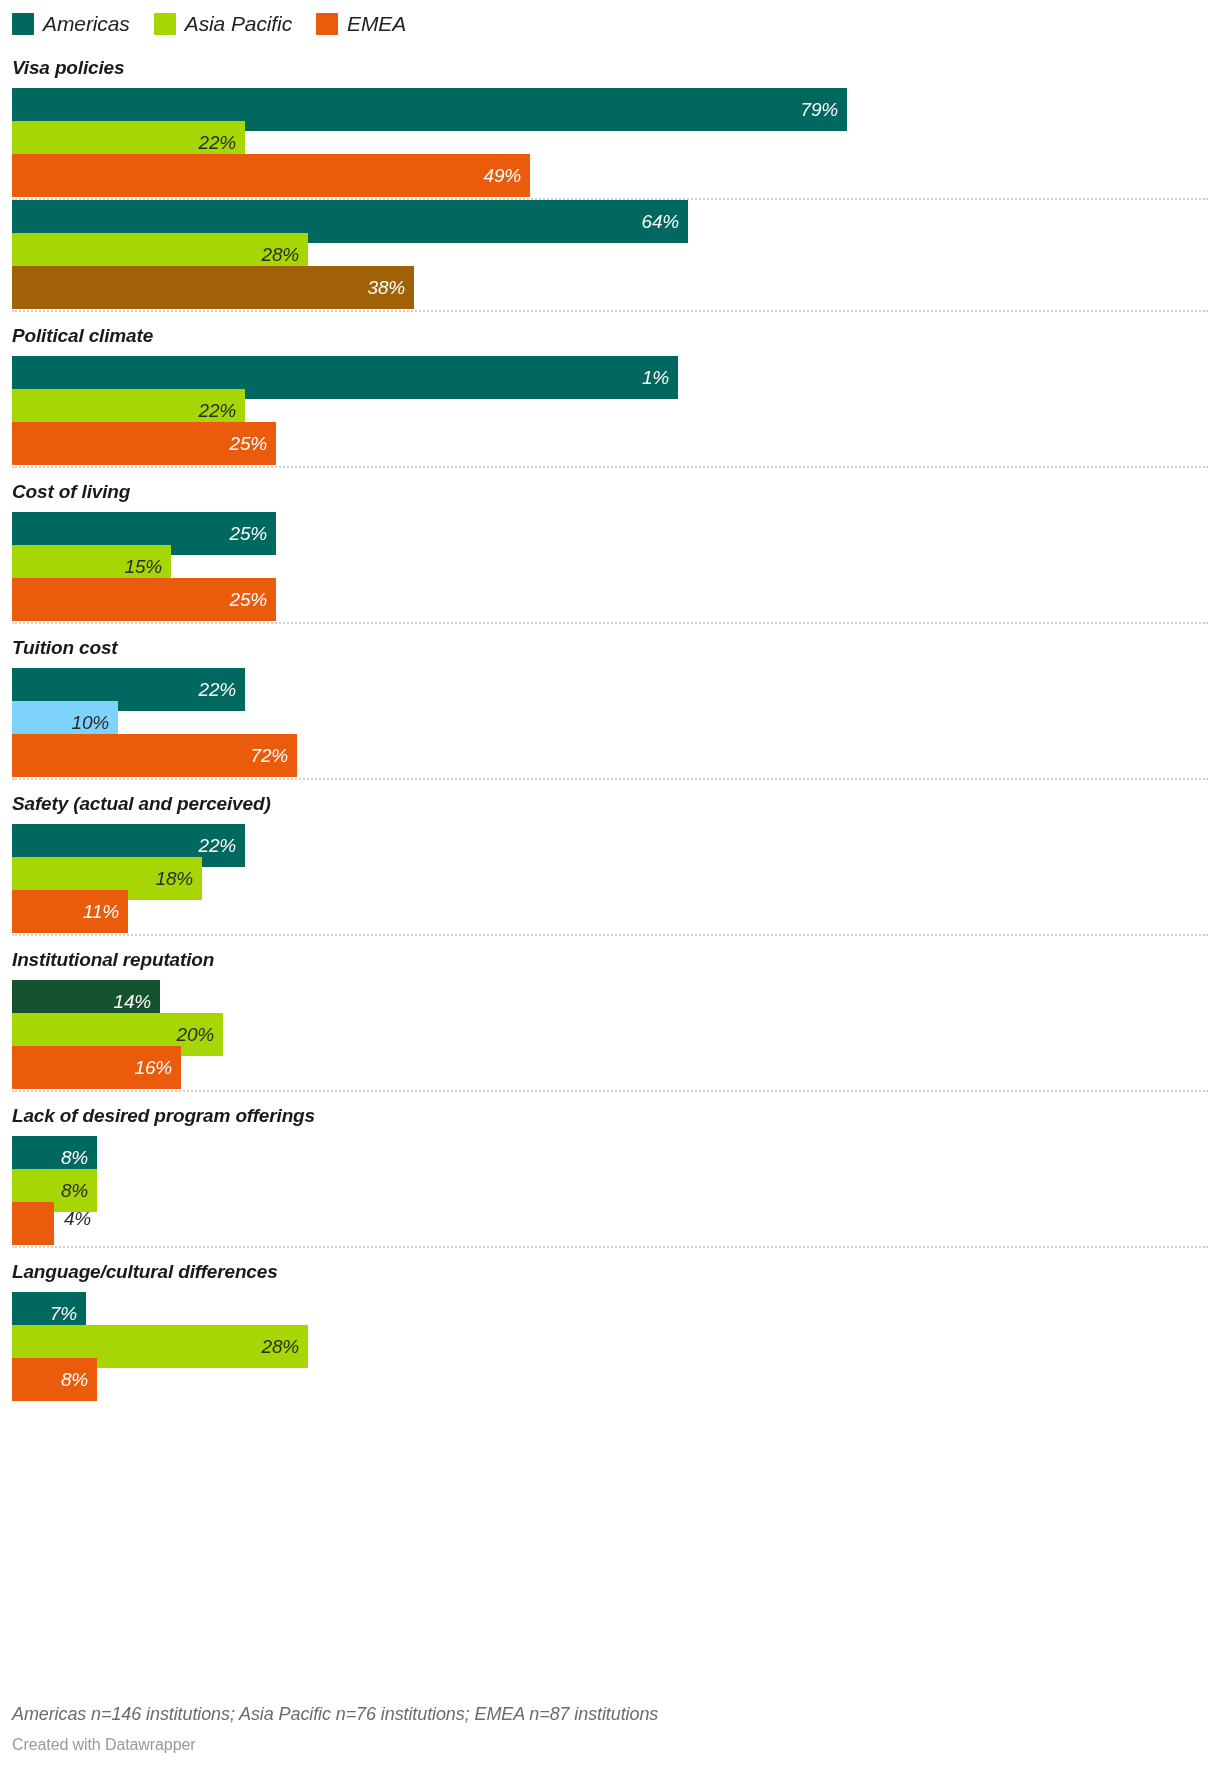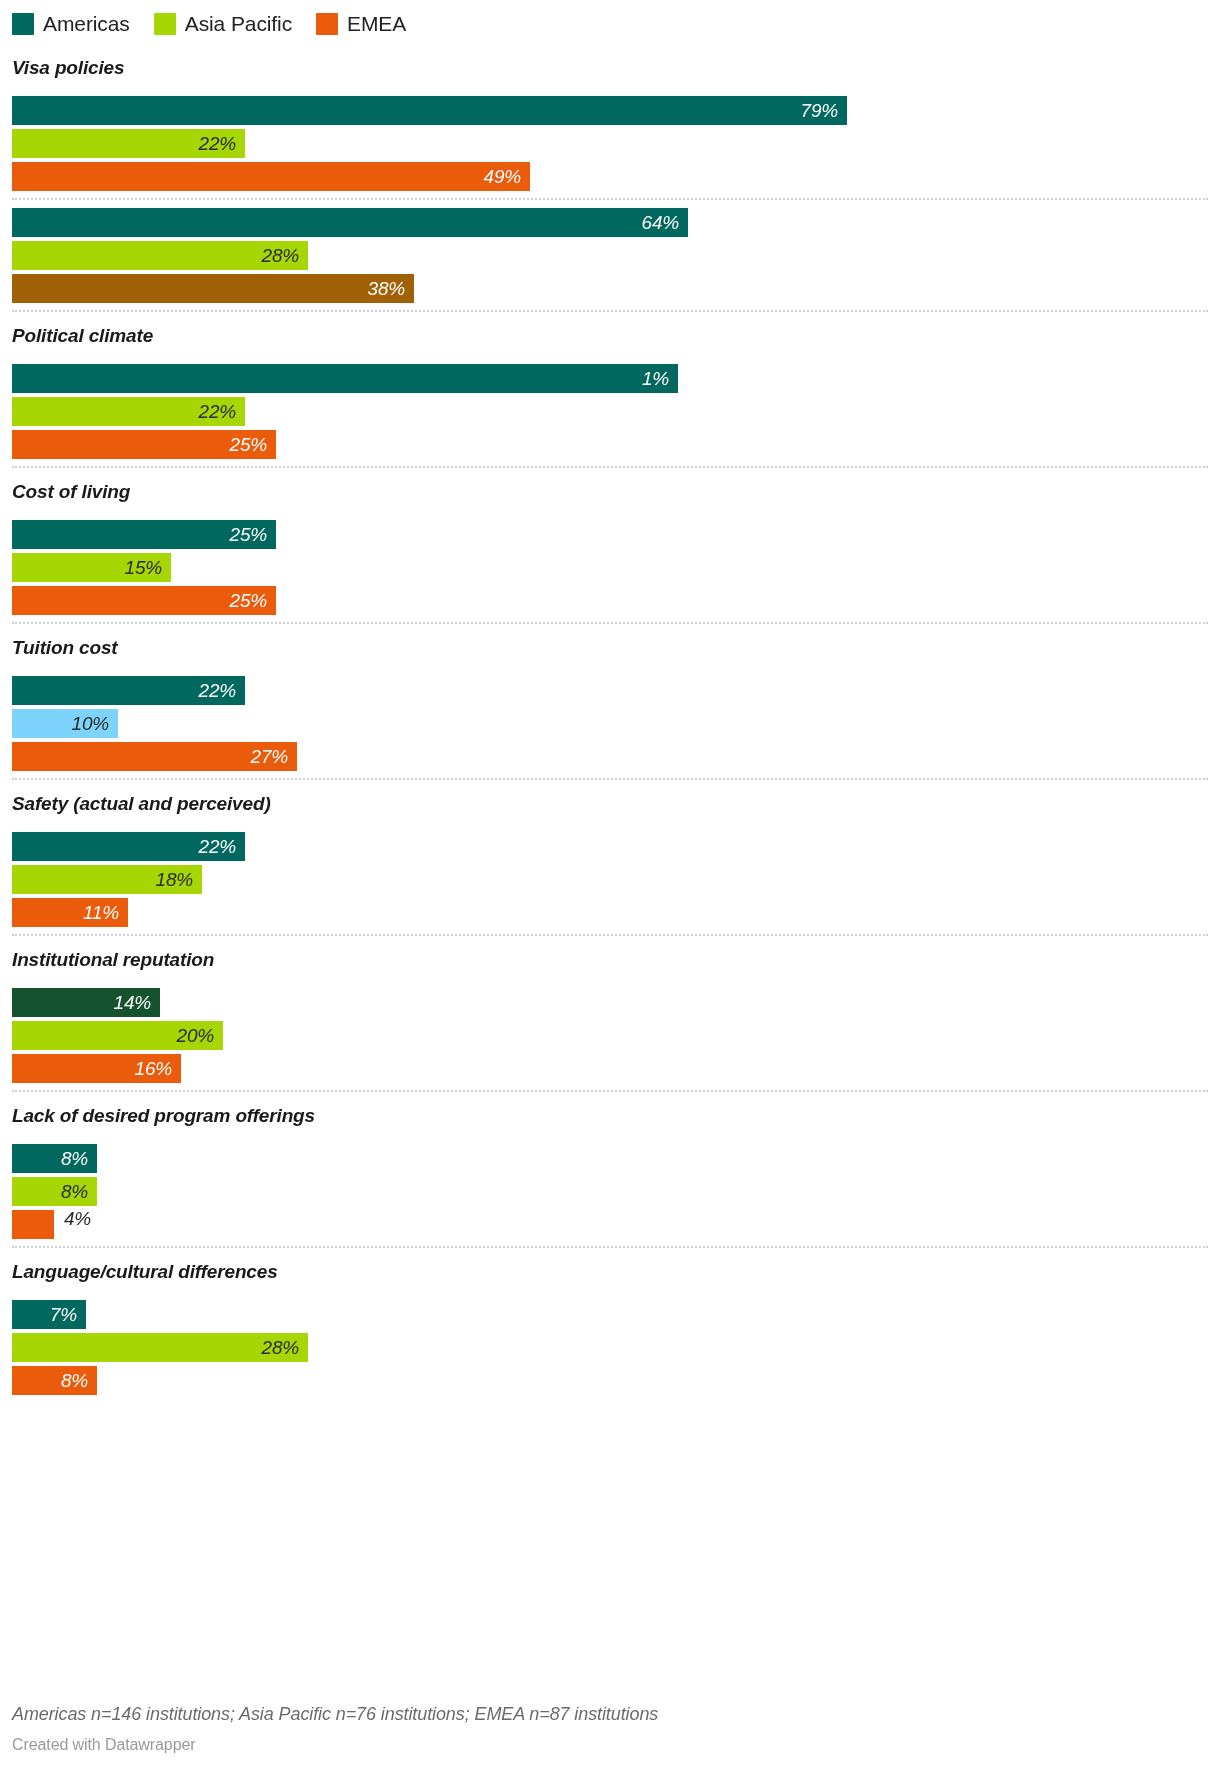"Americas" .legend-item { font-style: none -> italic }
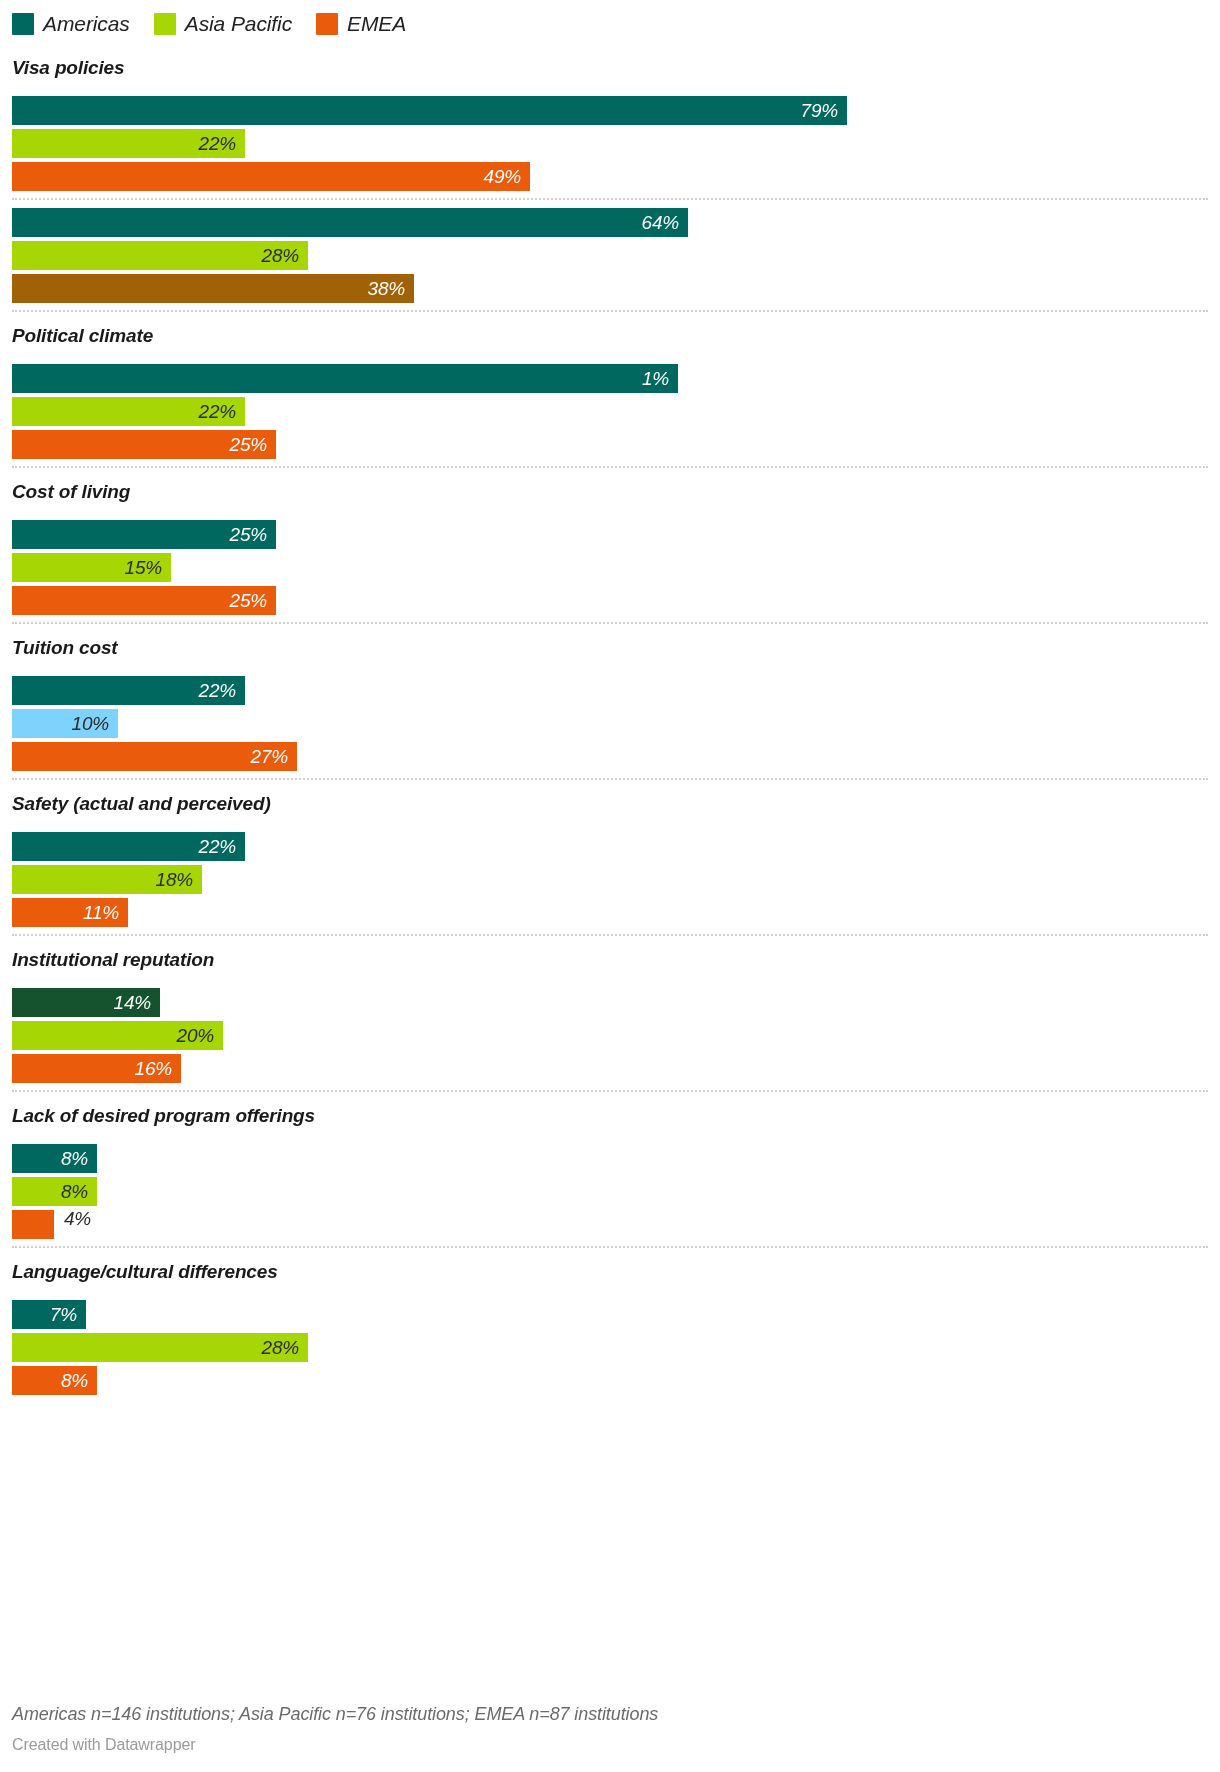"79%" .bar { height: 29px -> 43px; top: 8px -> 0 }
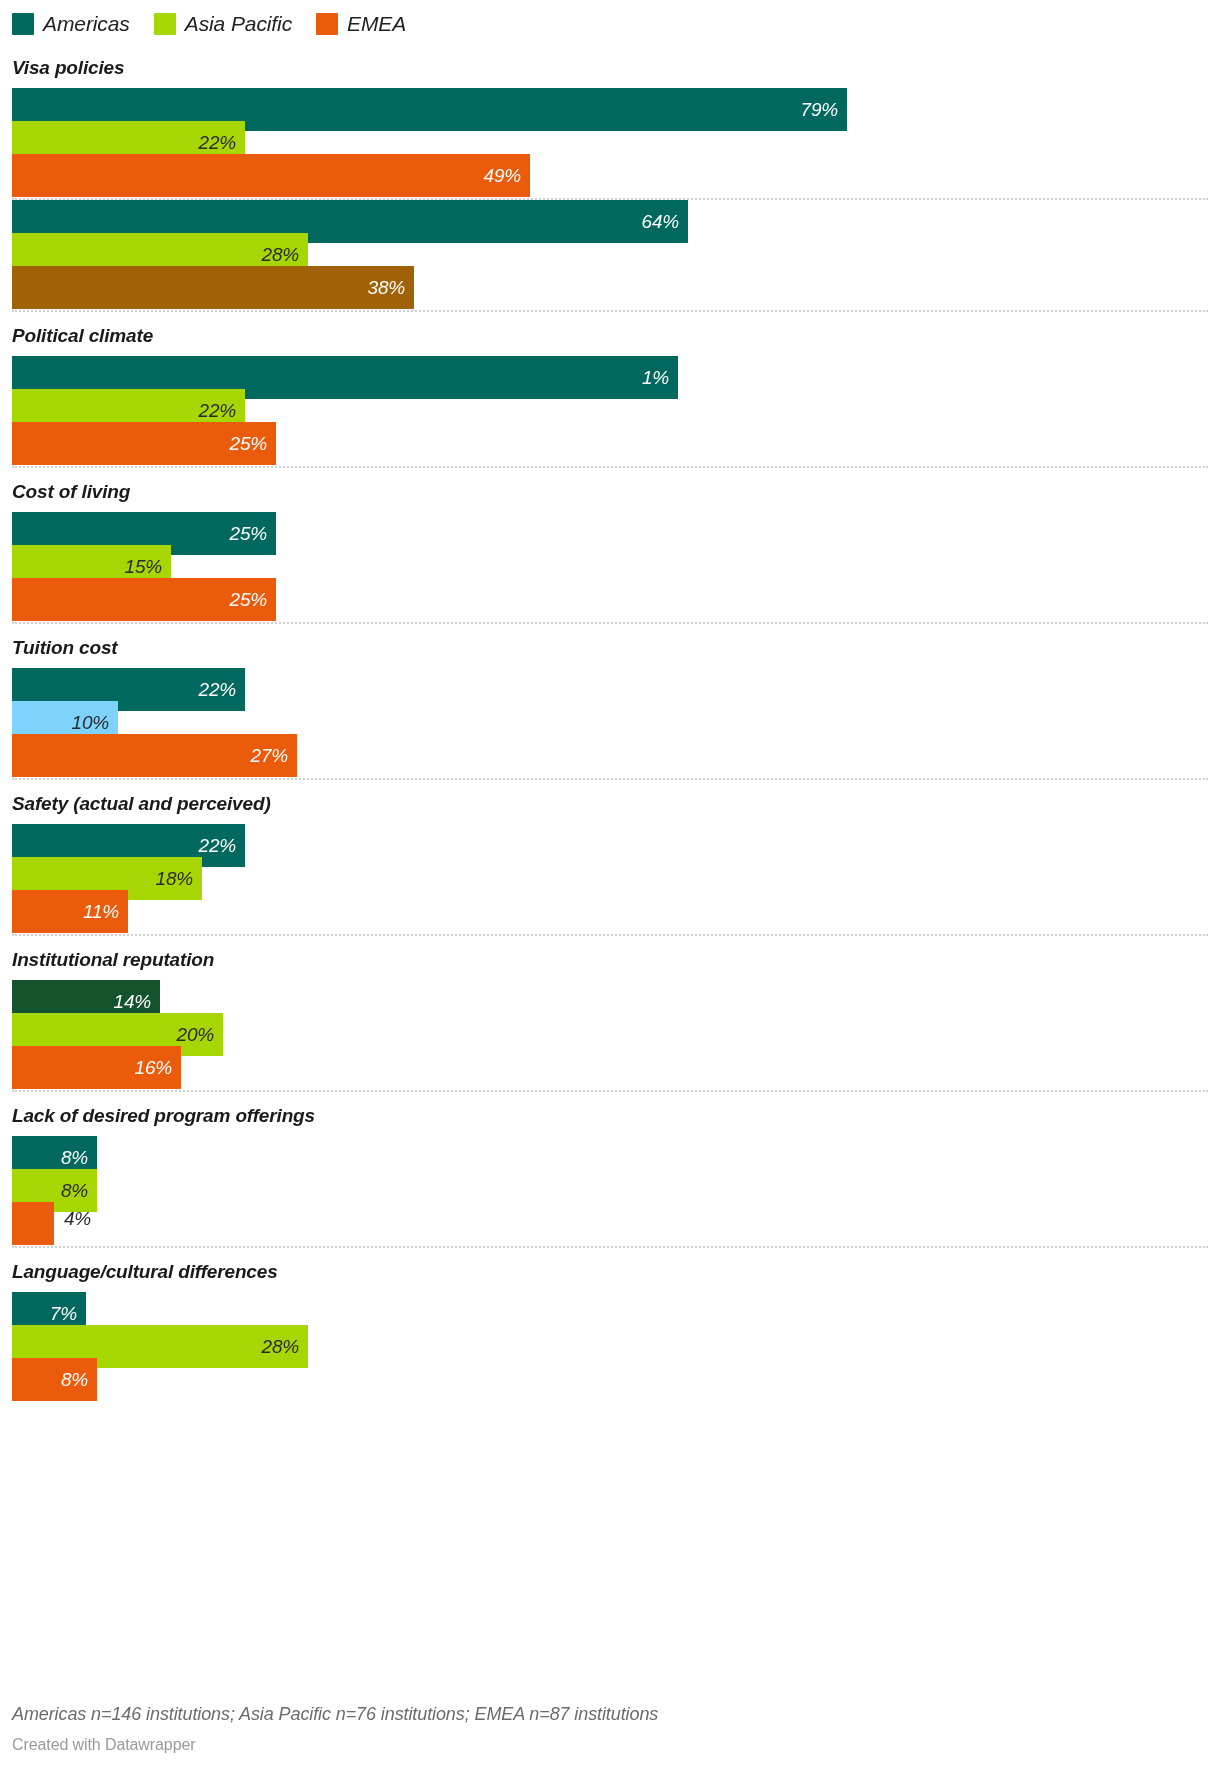"27%" span.bar-value { text: 27% -> 72% }
